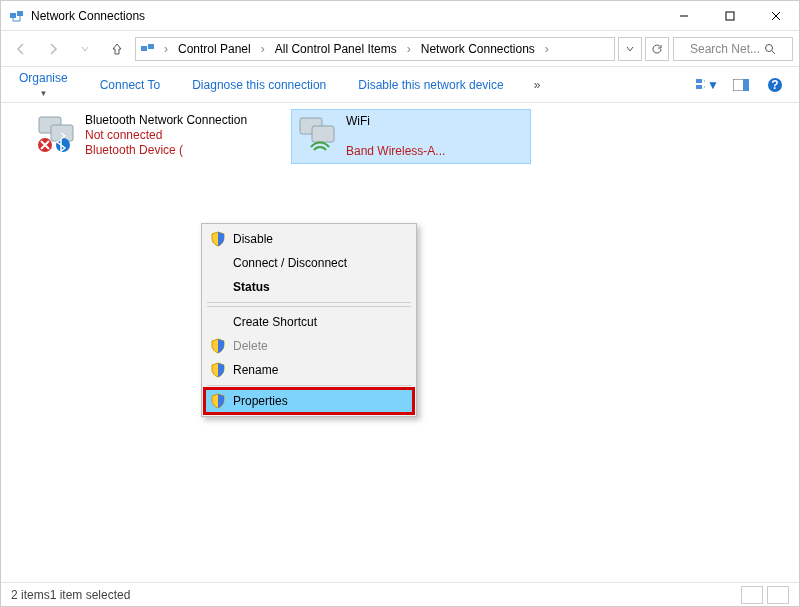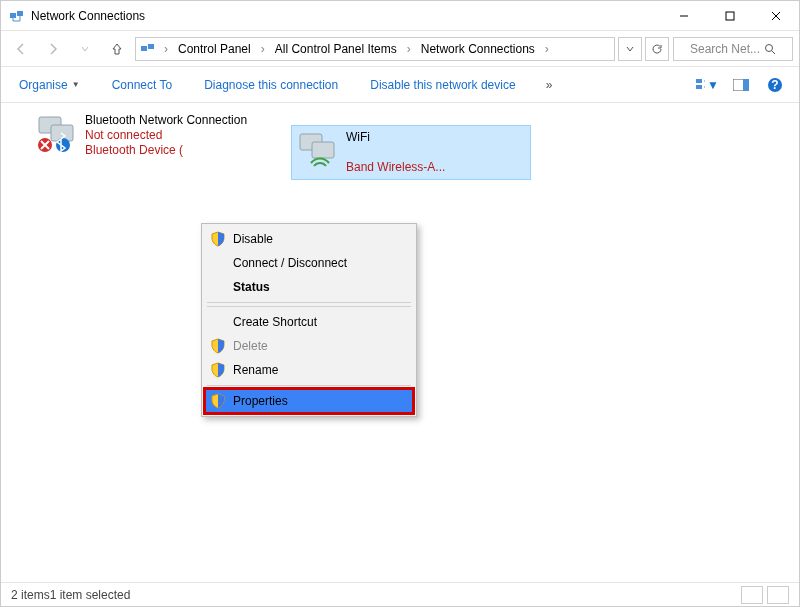"Organise" .tool { flex-direction: none -> column }
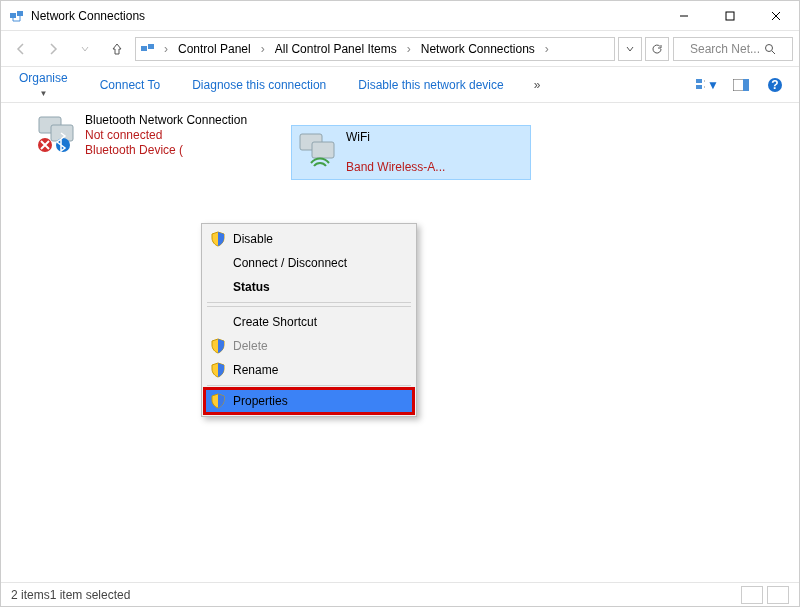"WiFi" .wifi { top: 22px -> 6px }
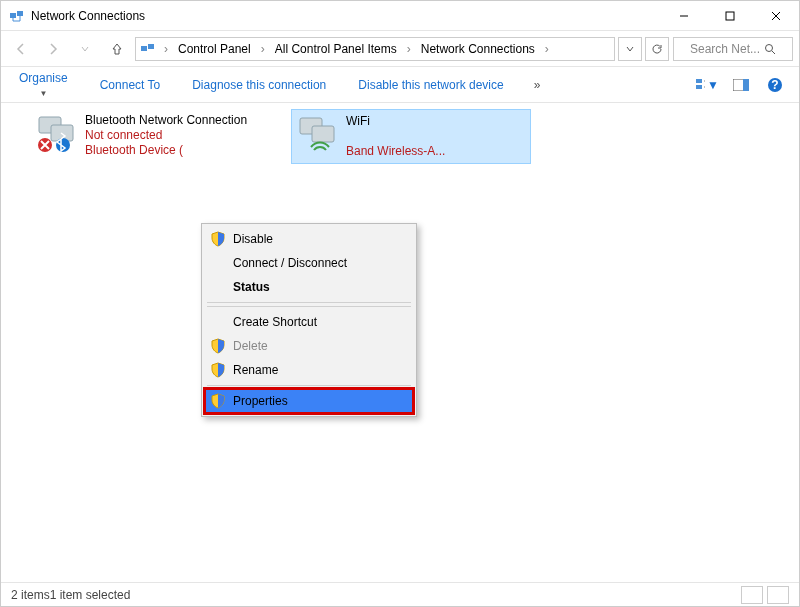"Properties" .ctx-item.hl { background: #3b82f6 -> #7dd3fc }
